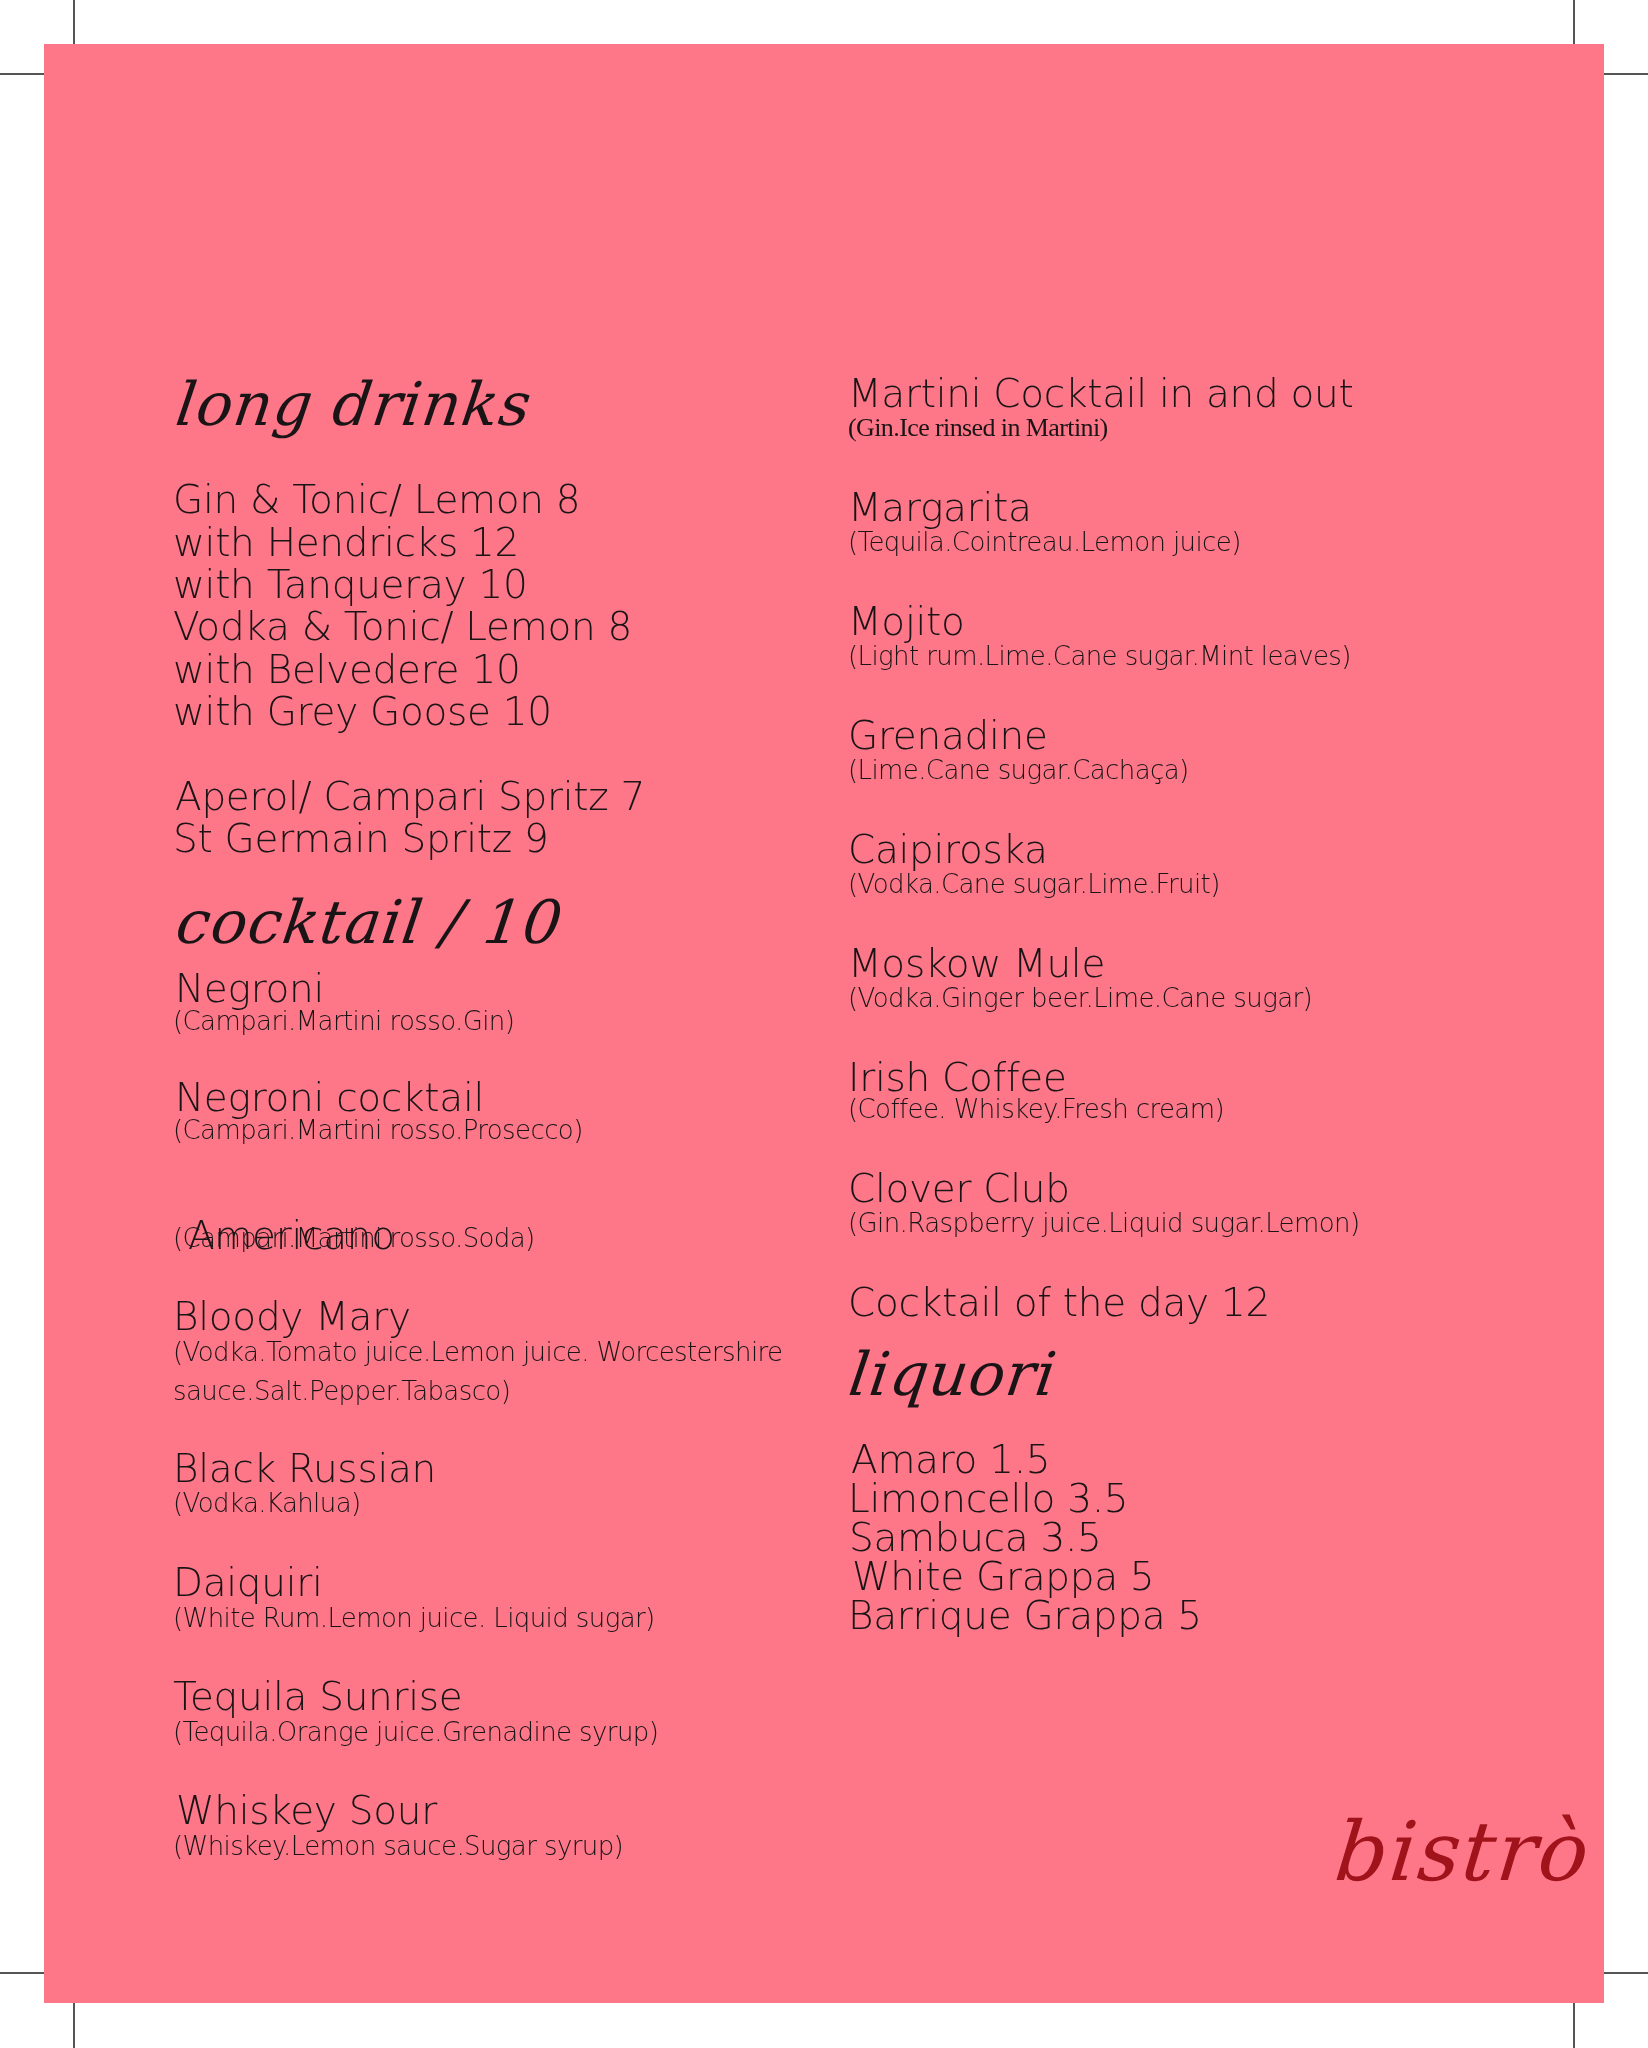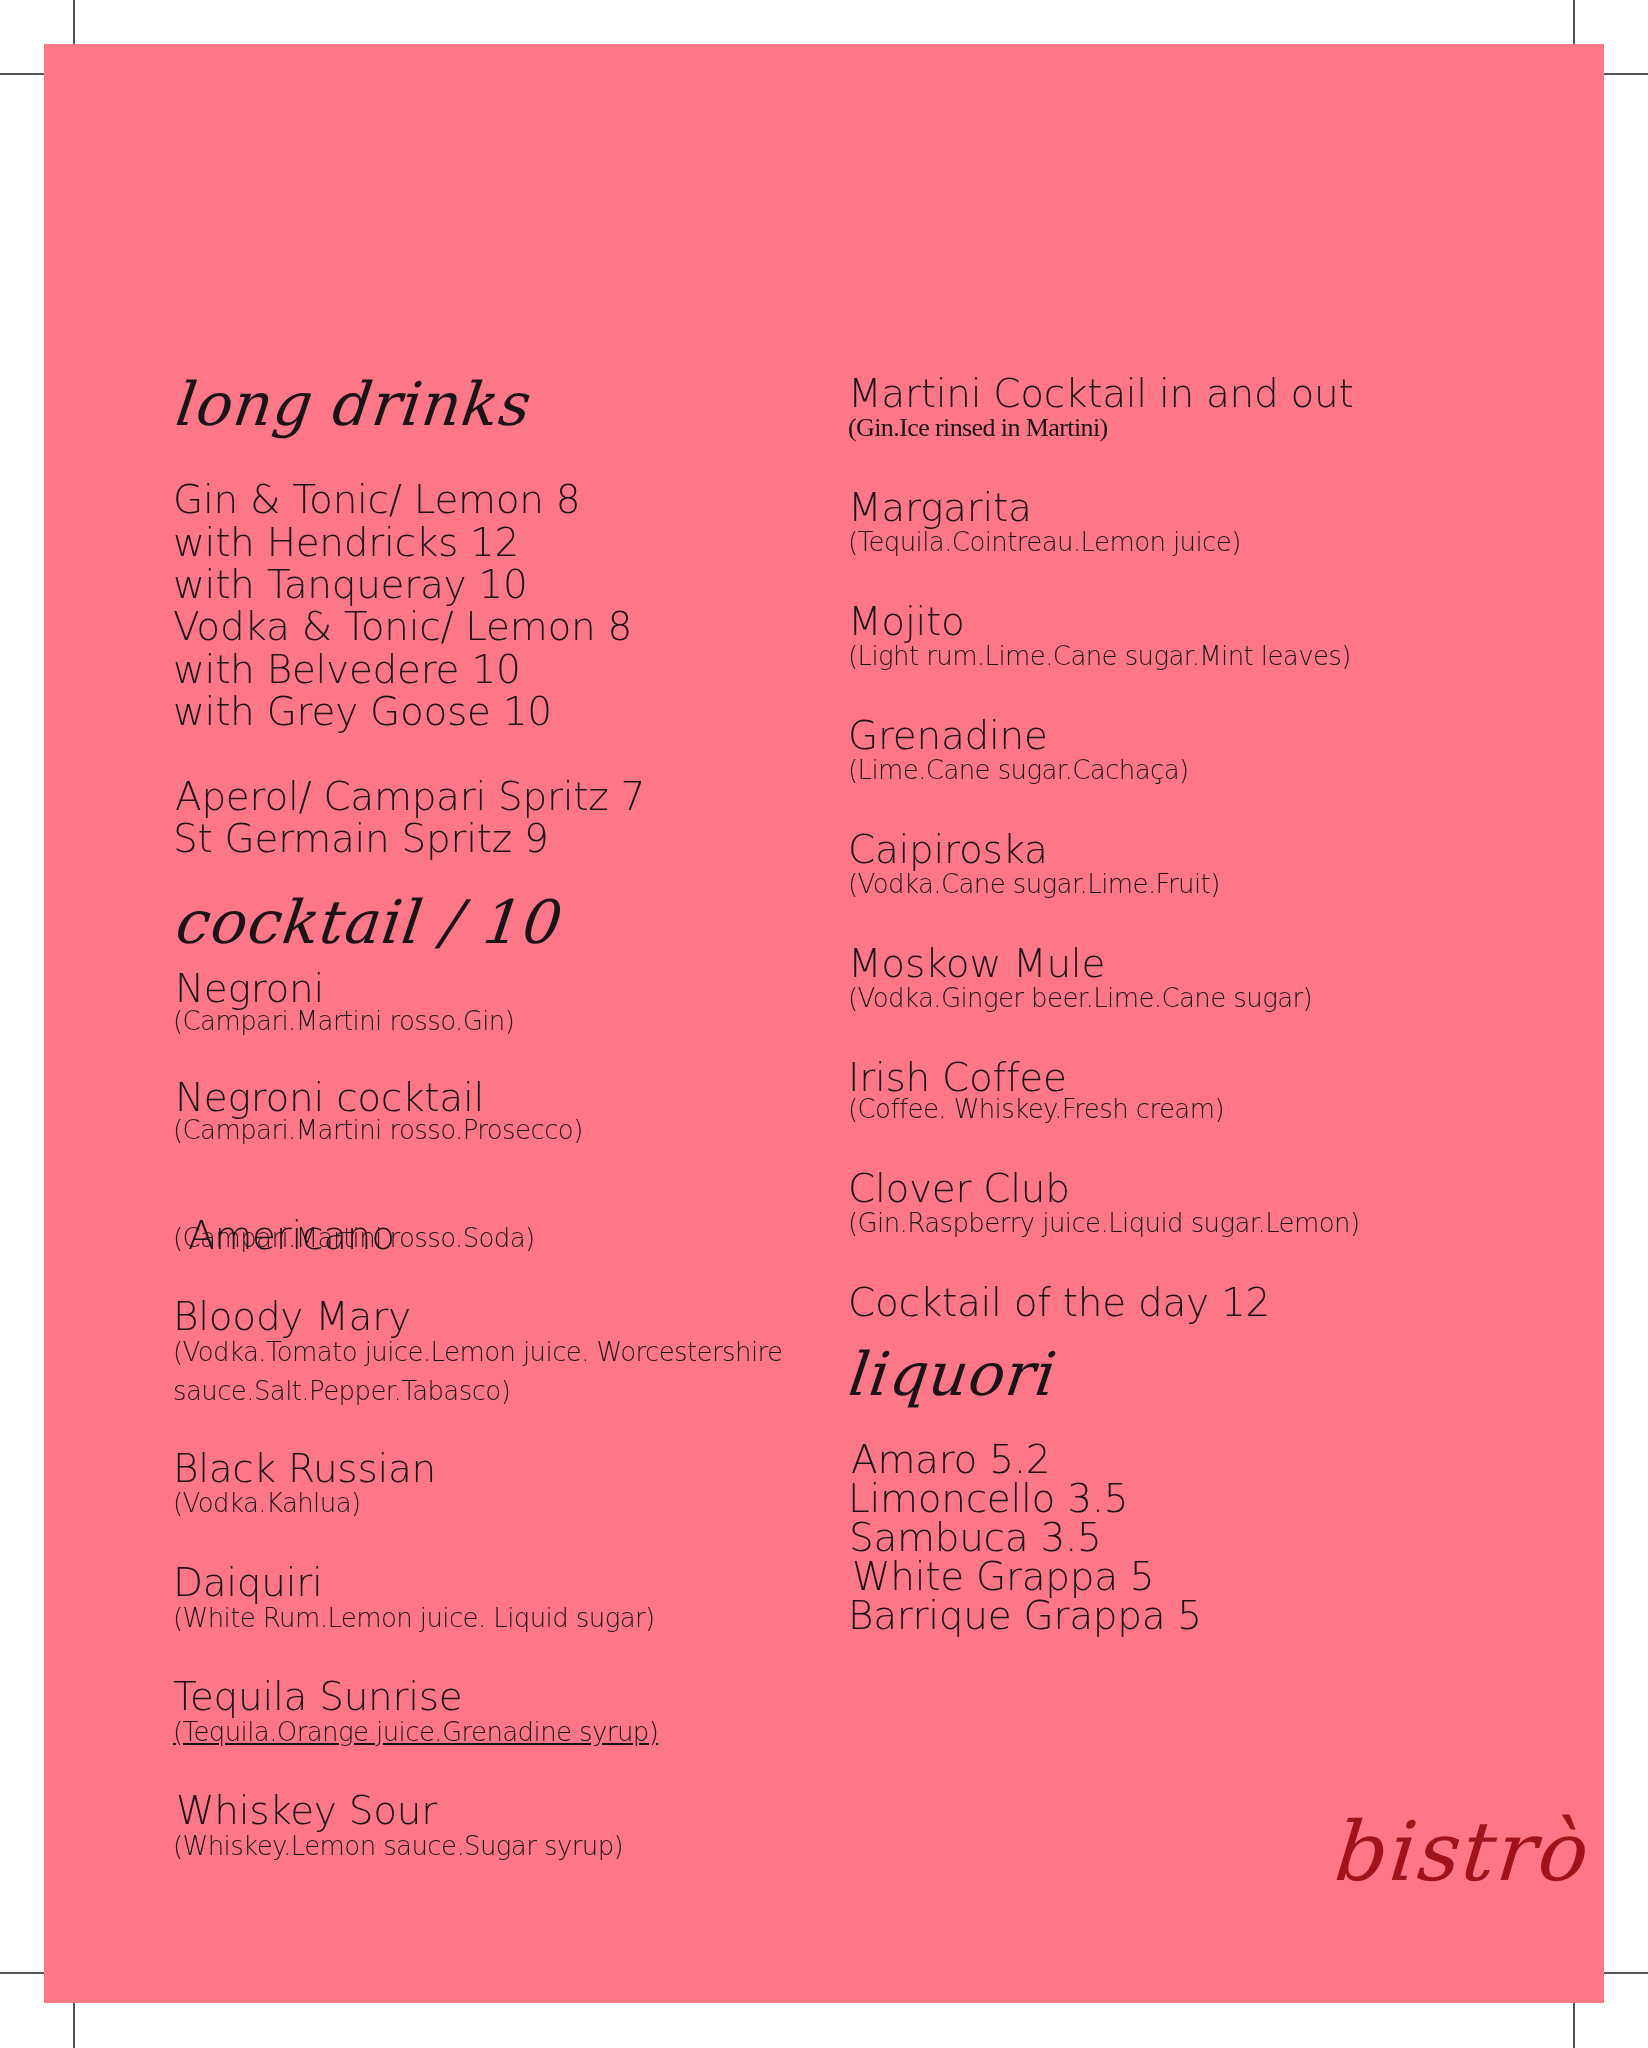"Amaro 5.2" div.line { text: 5.2 -> 1.5 }
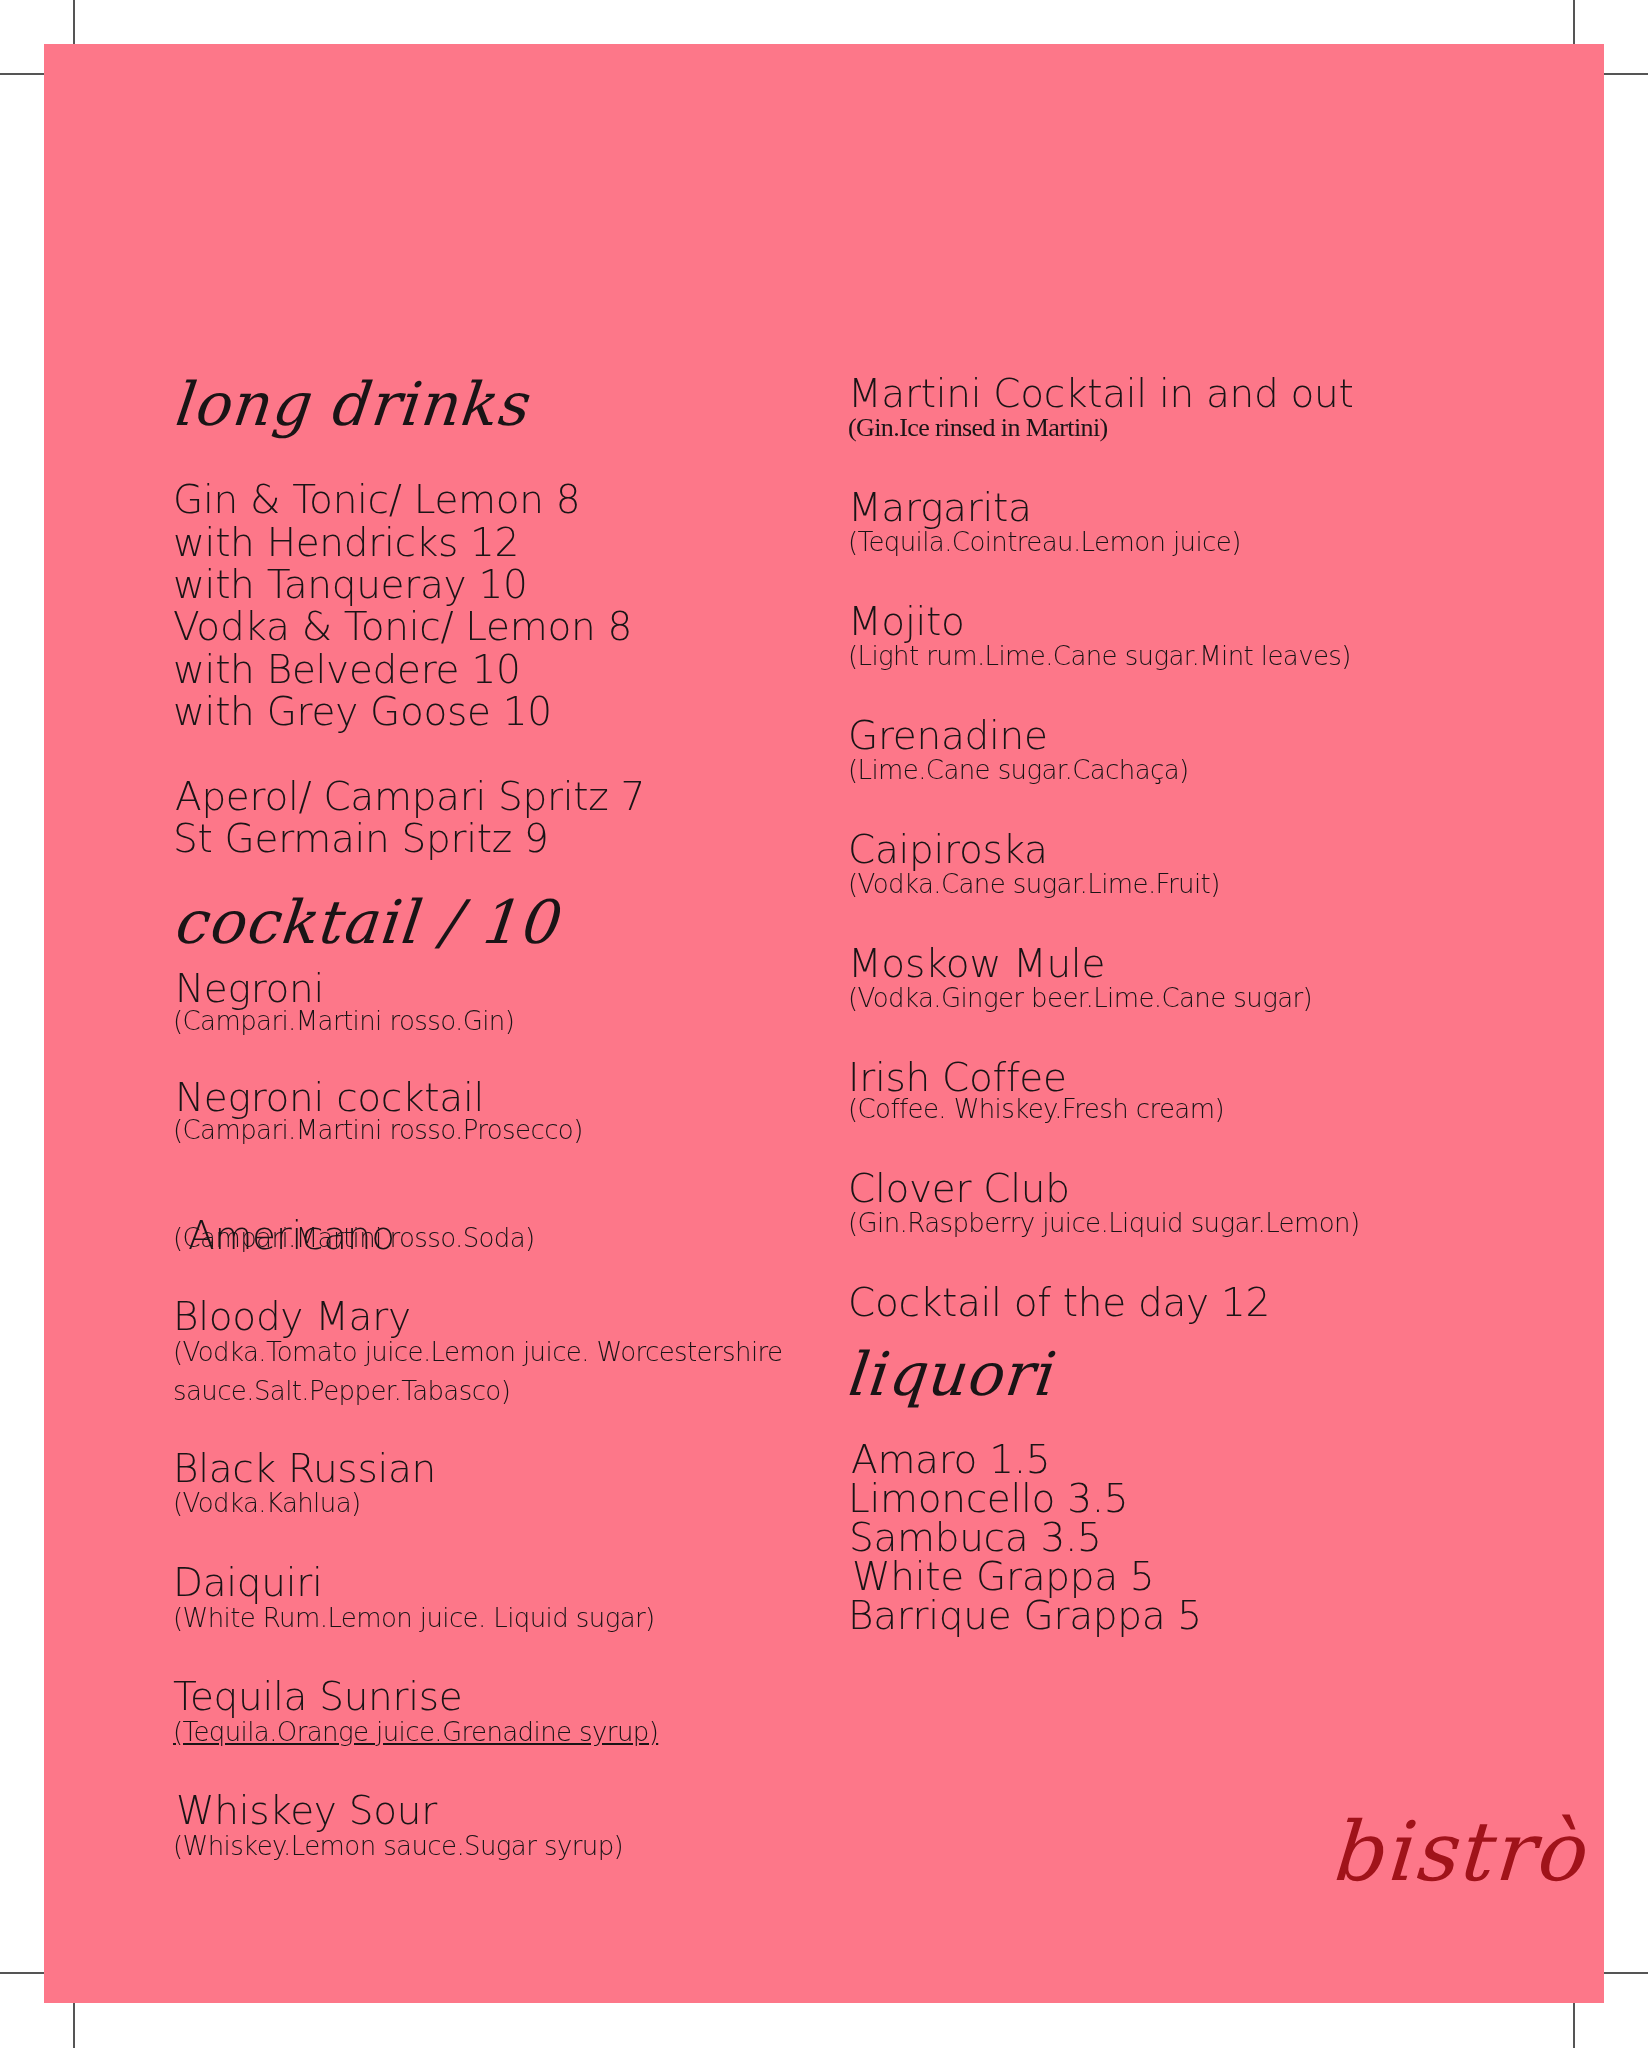"(Tequila.Orange juice.Grenadine syrup)" div.sub { text-decoration: underline -> none }
